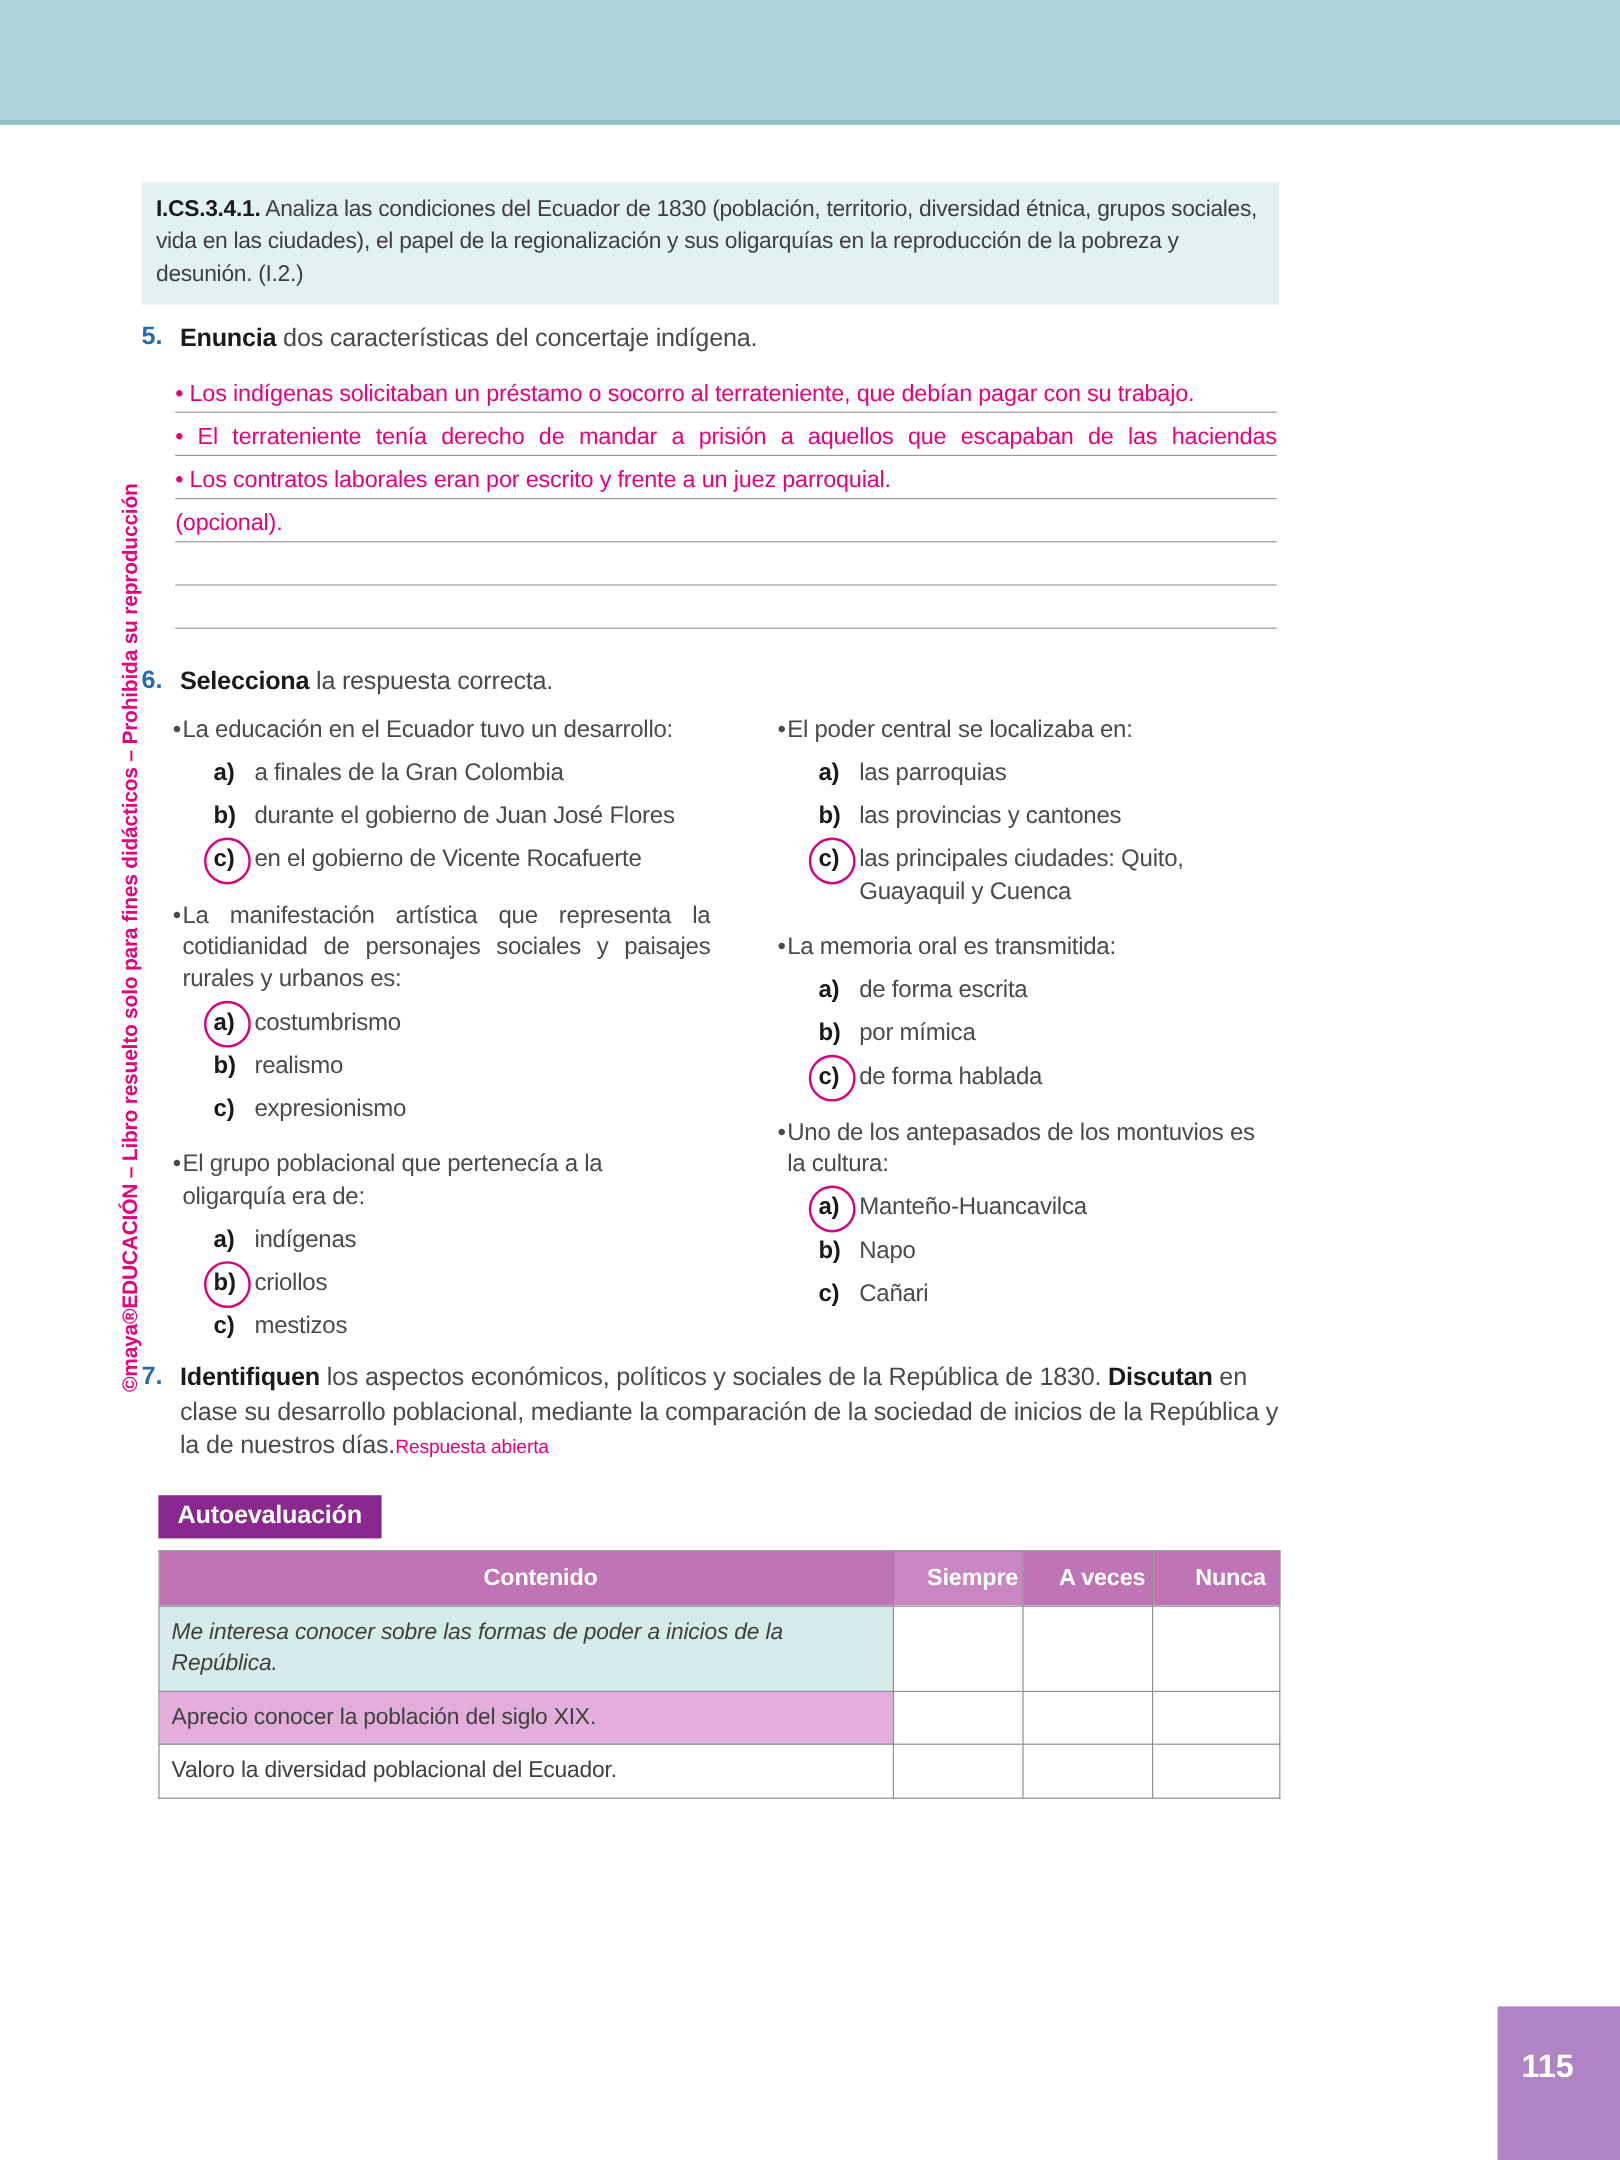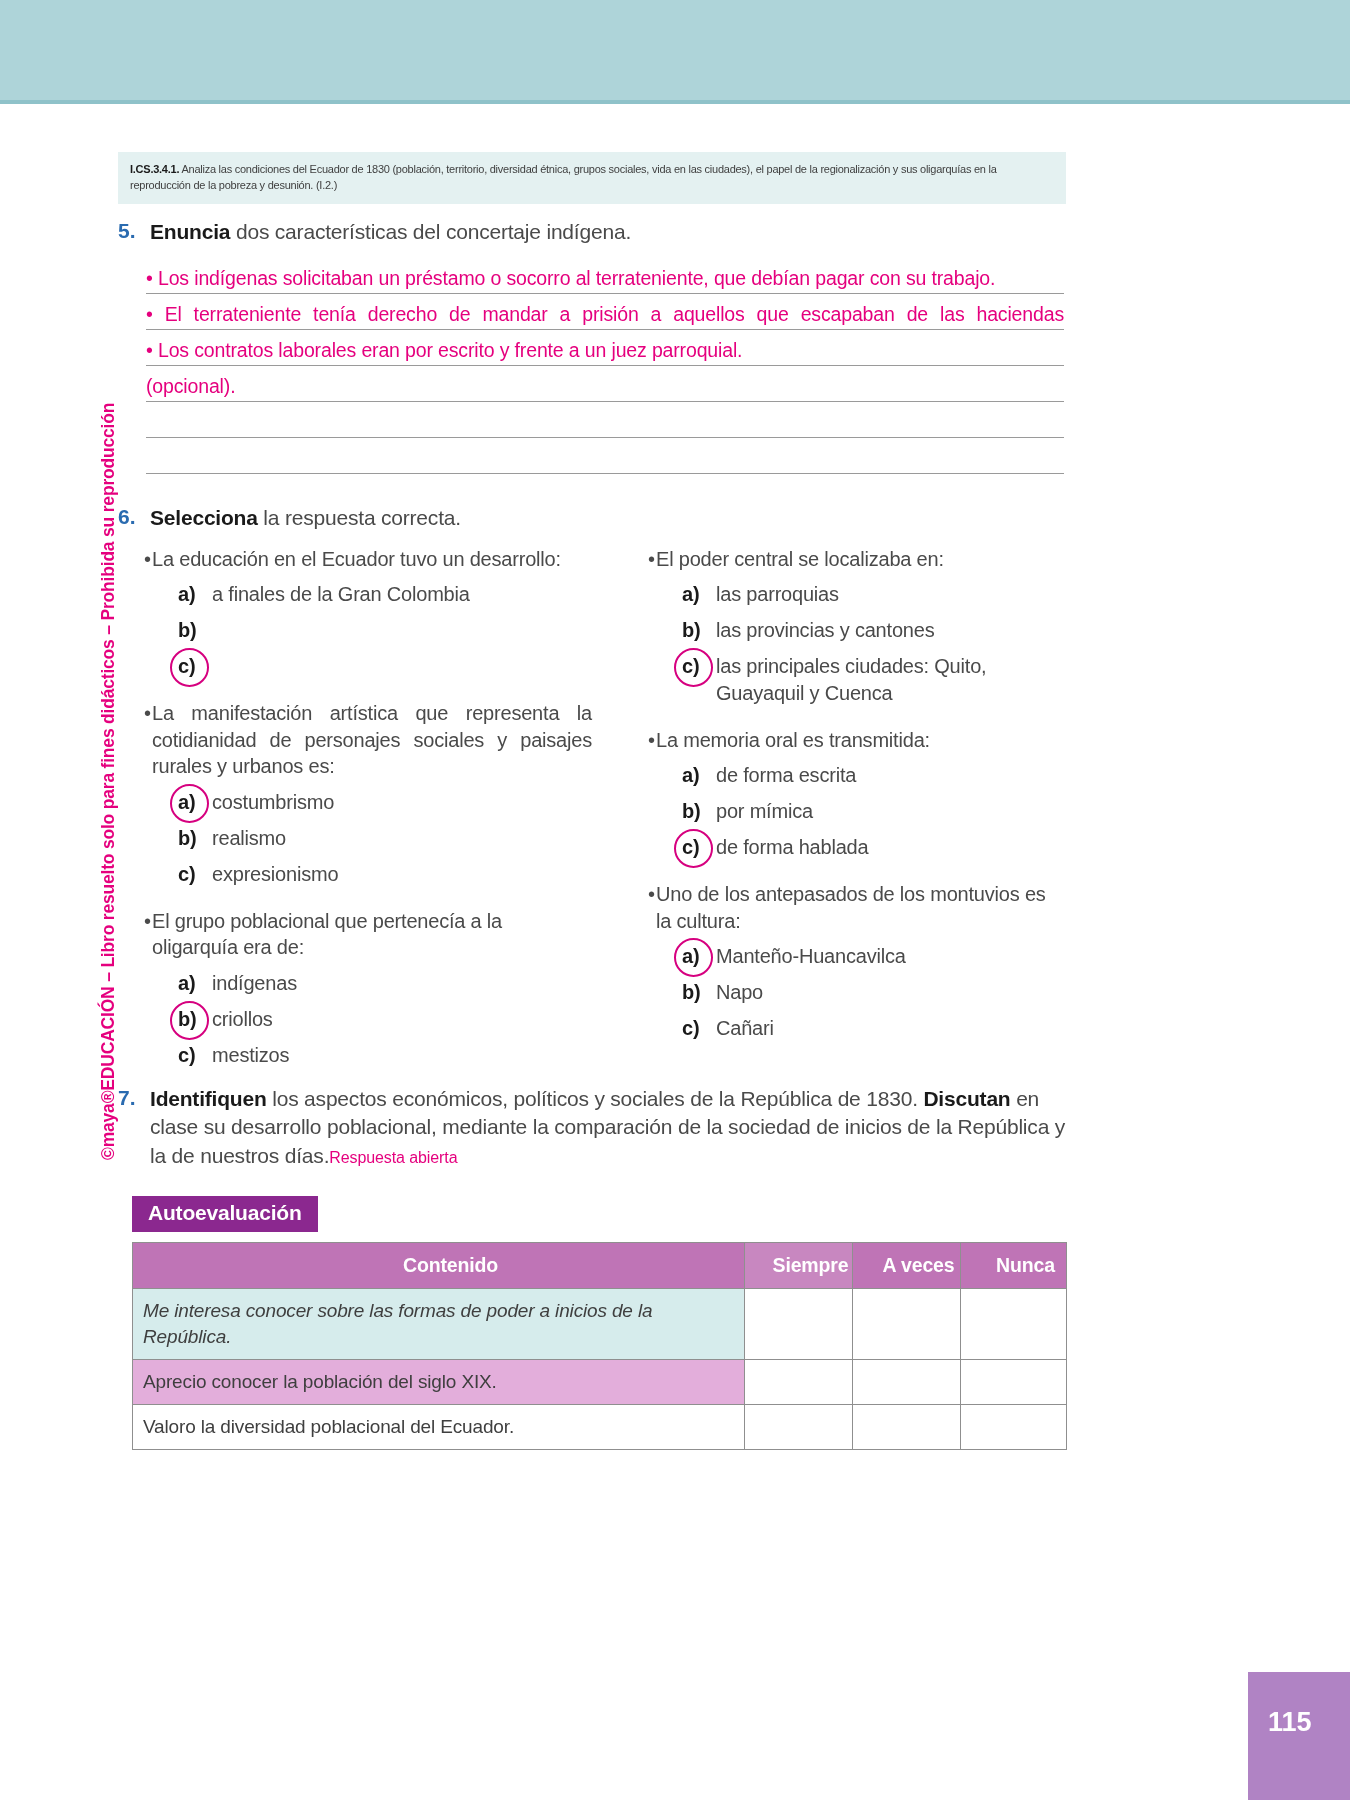"I.CS.3.4.1. Analiza las condiciones del" .indicator { font-size: 11px -> 19px }
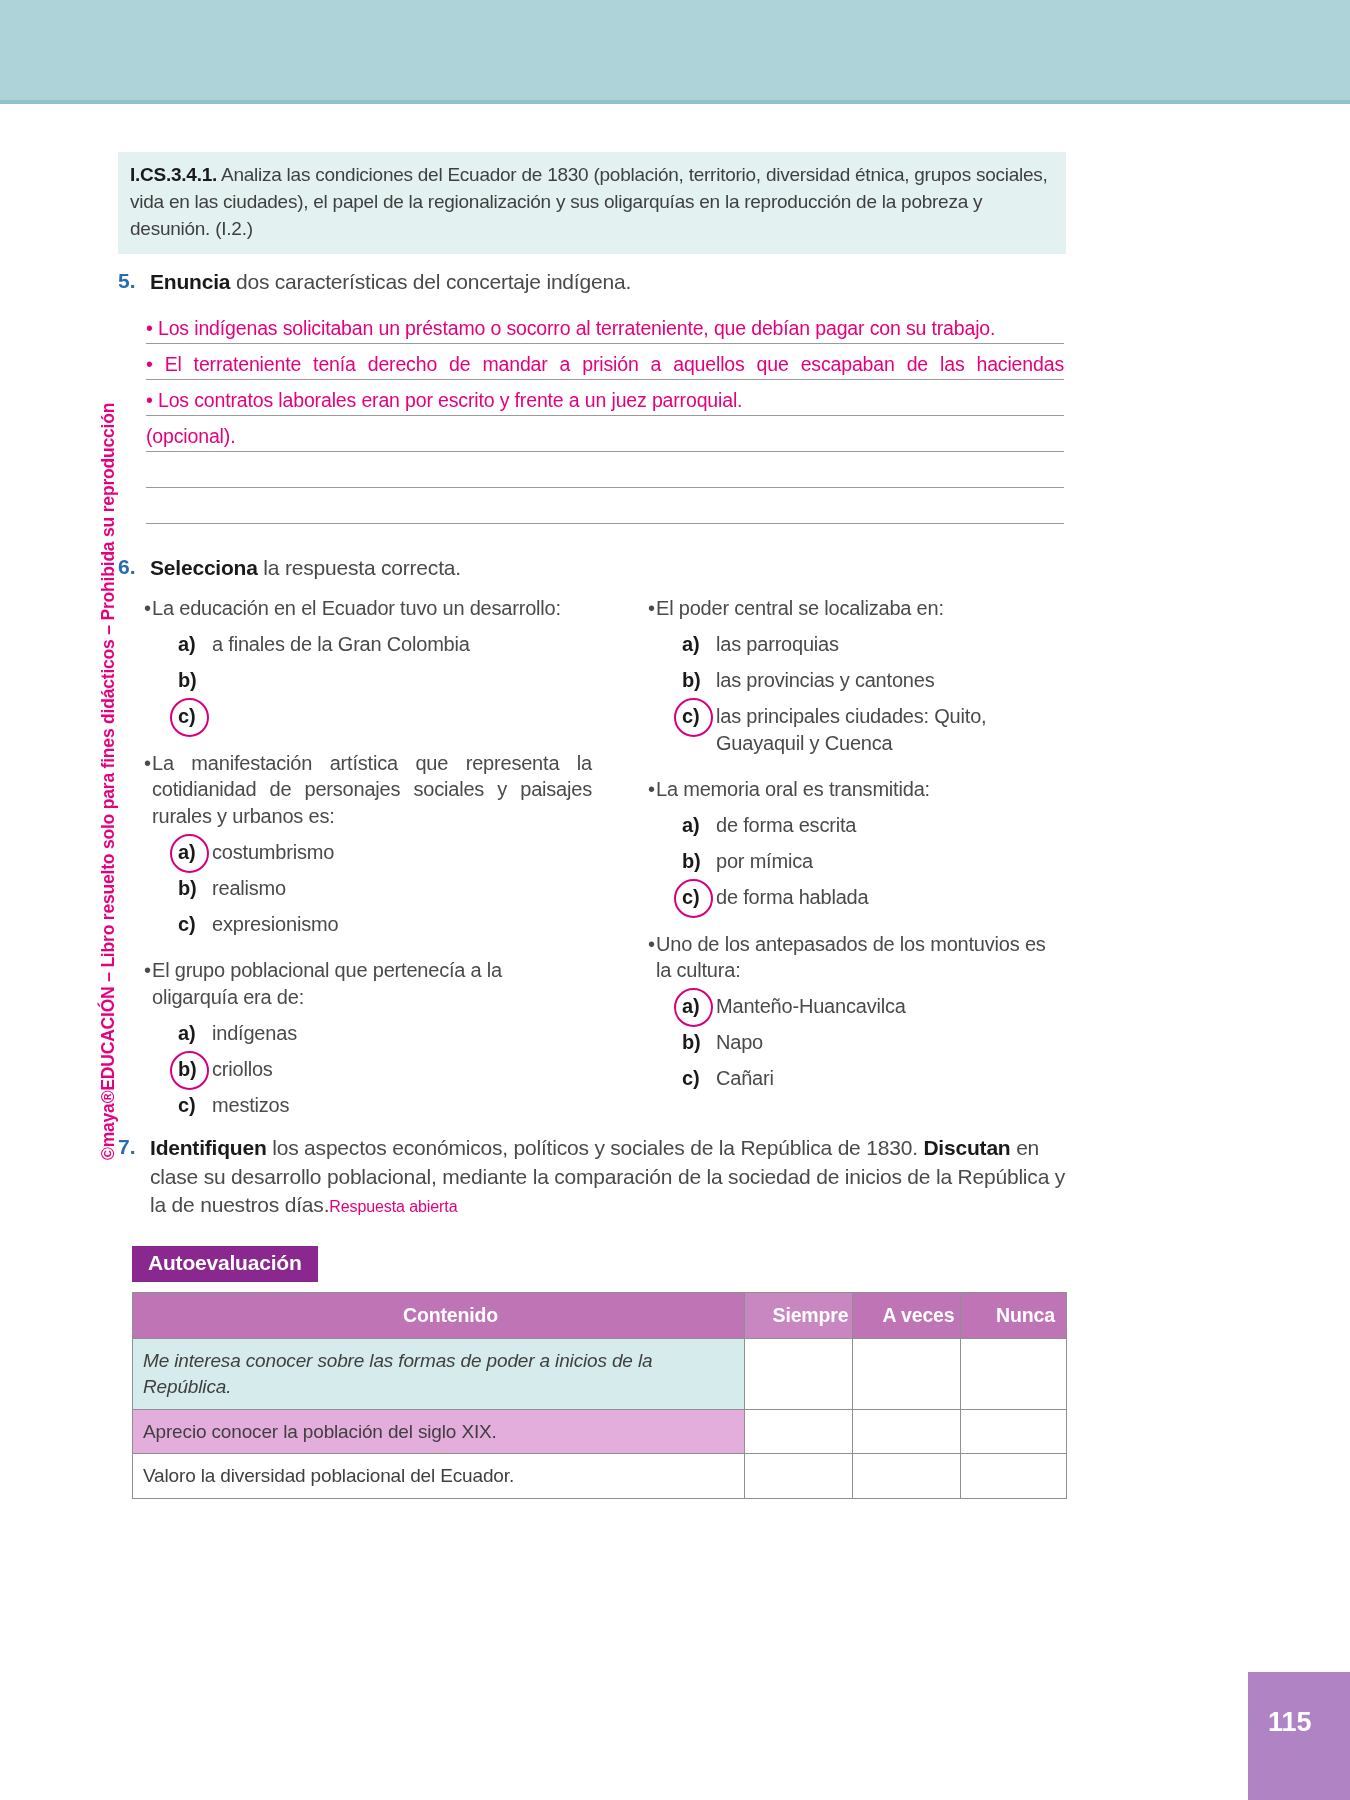"durante el gobierno de Juan" span.otxt { html: none -> <span>durante el gobierno de Juan José Flores</span> }
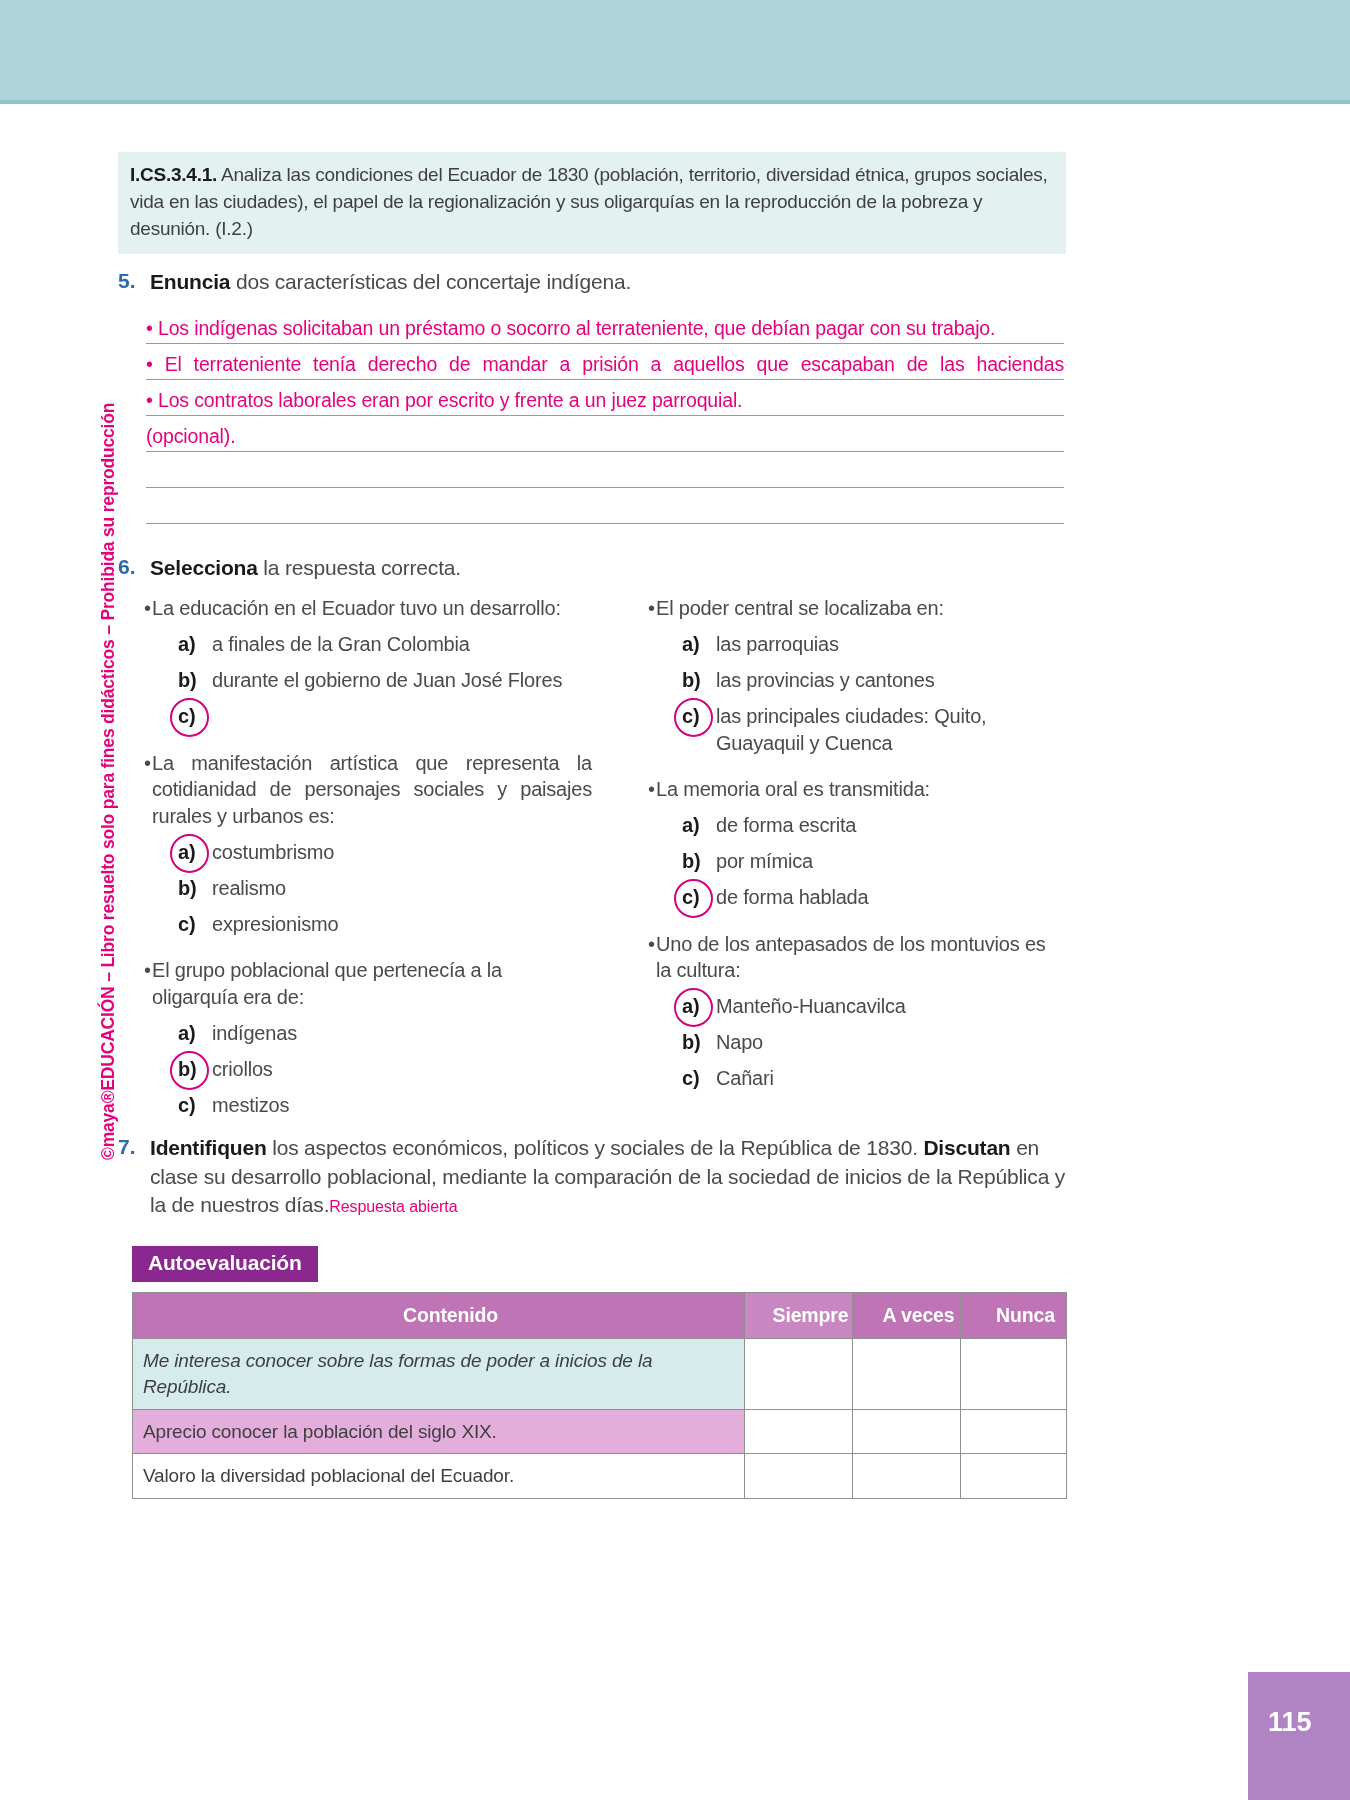"en el gobierno de Vicente" span.otxt { html: none -> <span>en el gobierno de Vicente Rocafuerte</span> }
